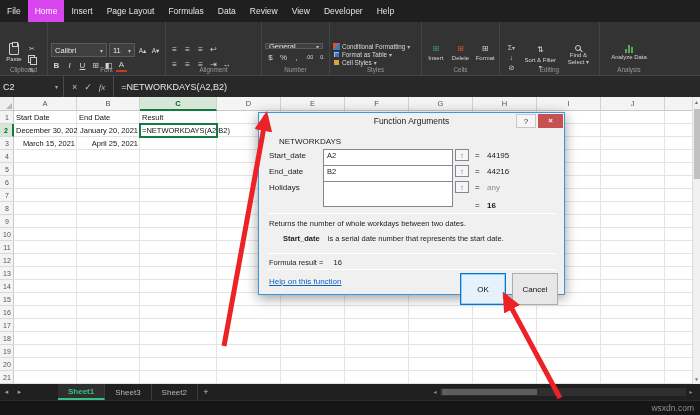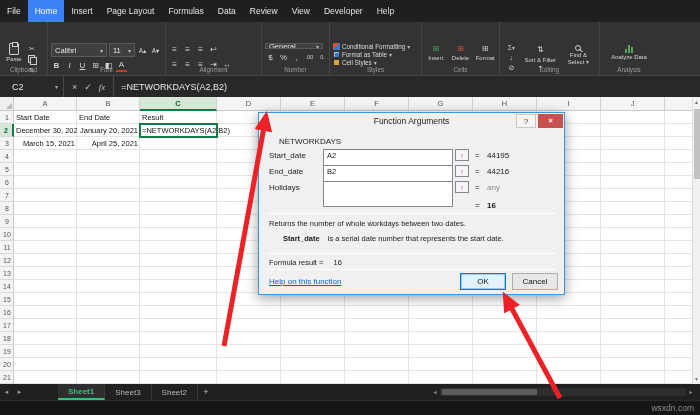"Home" .rtab.active { background: #3b82f6 -> #d946ef }
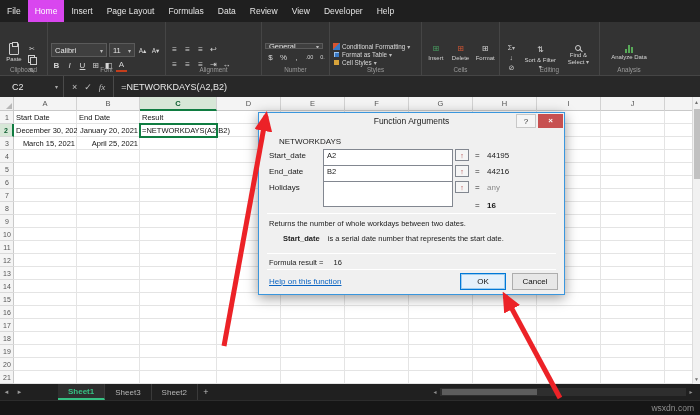"C2" .namebox { padding-left: 12px -> 3px }
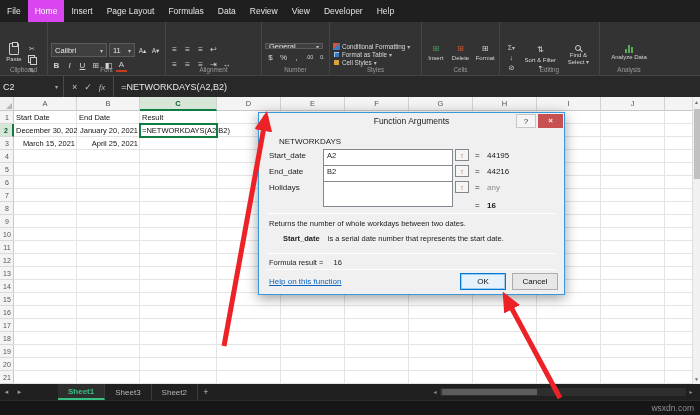"OK" .dbtn-ok,.dbtn-cancel { height: 17px -> 32px }
